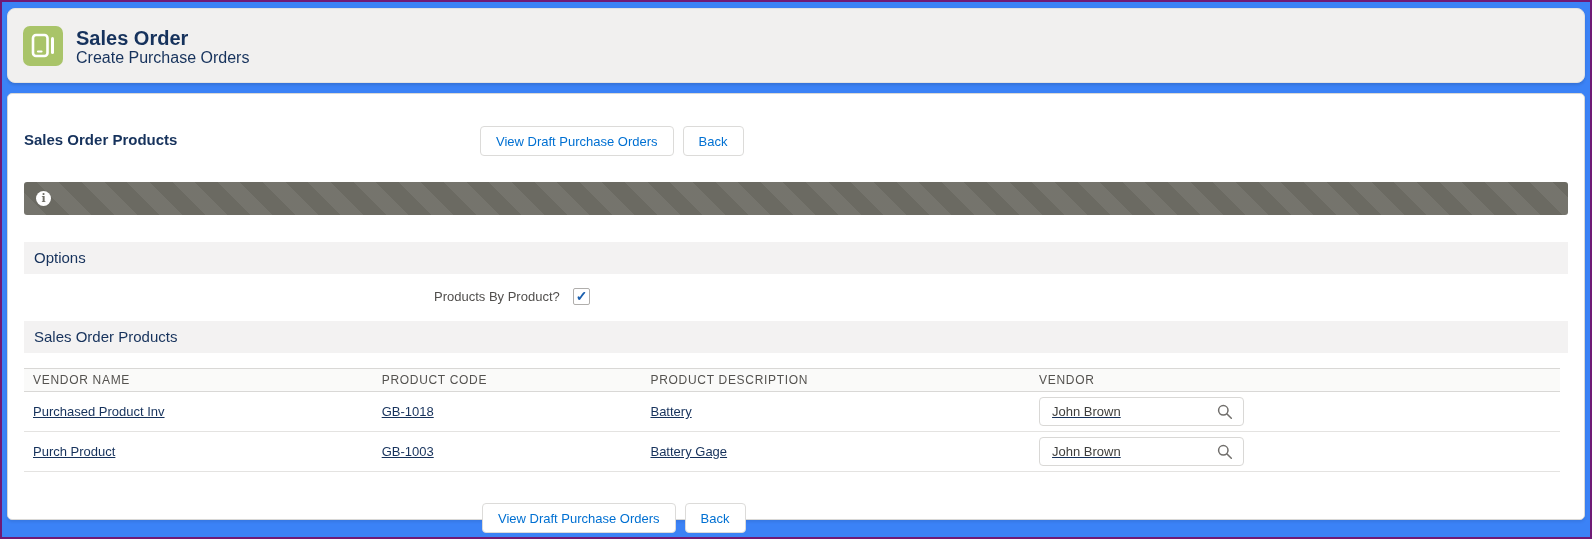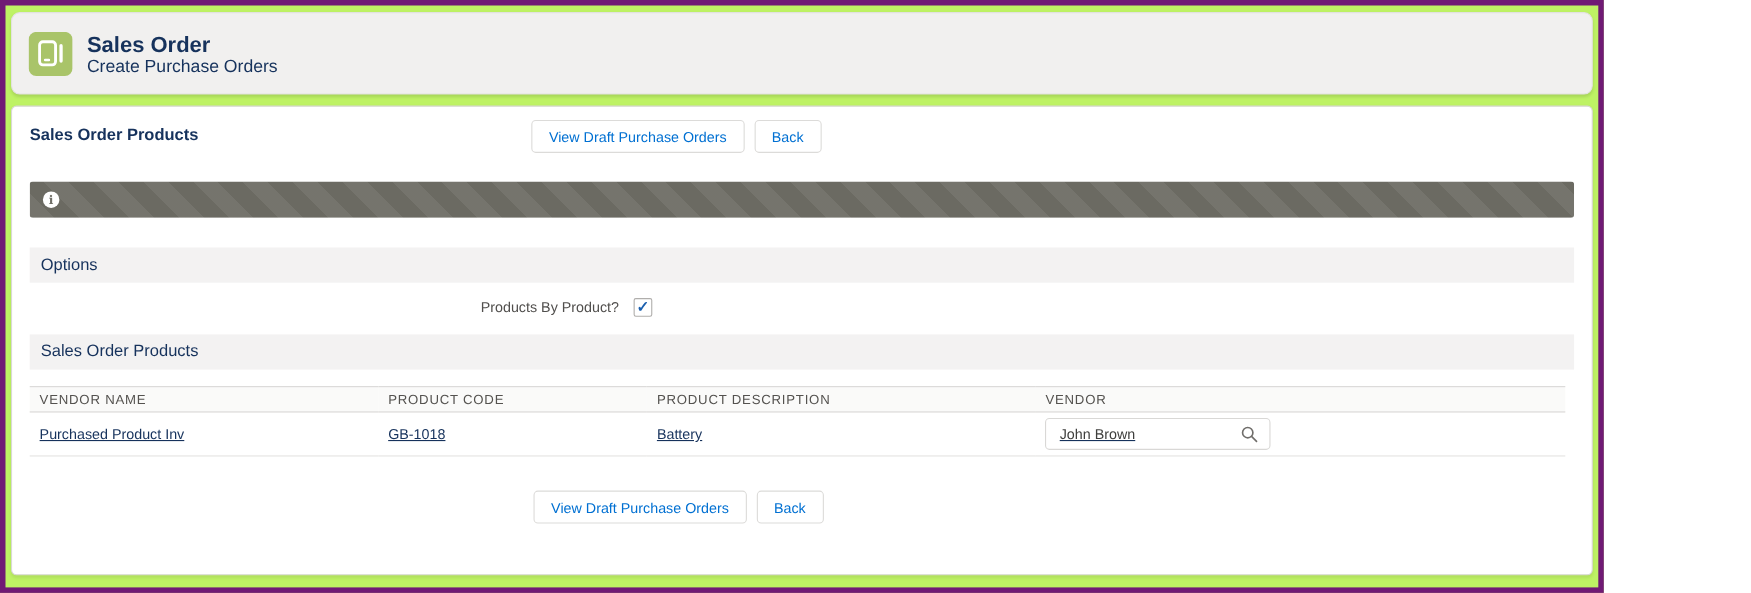"Sales Order" .frame { background: #bef264 -> #3b82f6; border: 5px solid #701a75 -> 2px solid #701a75; width: 1458px -> 1592px }
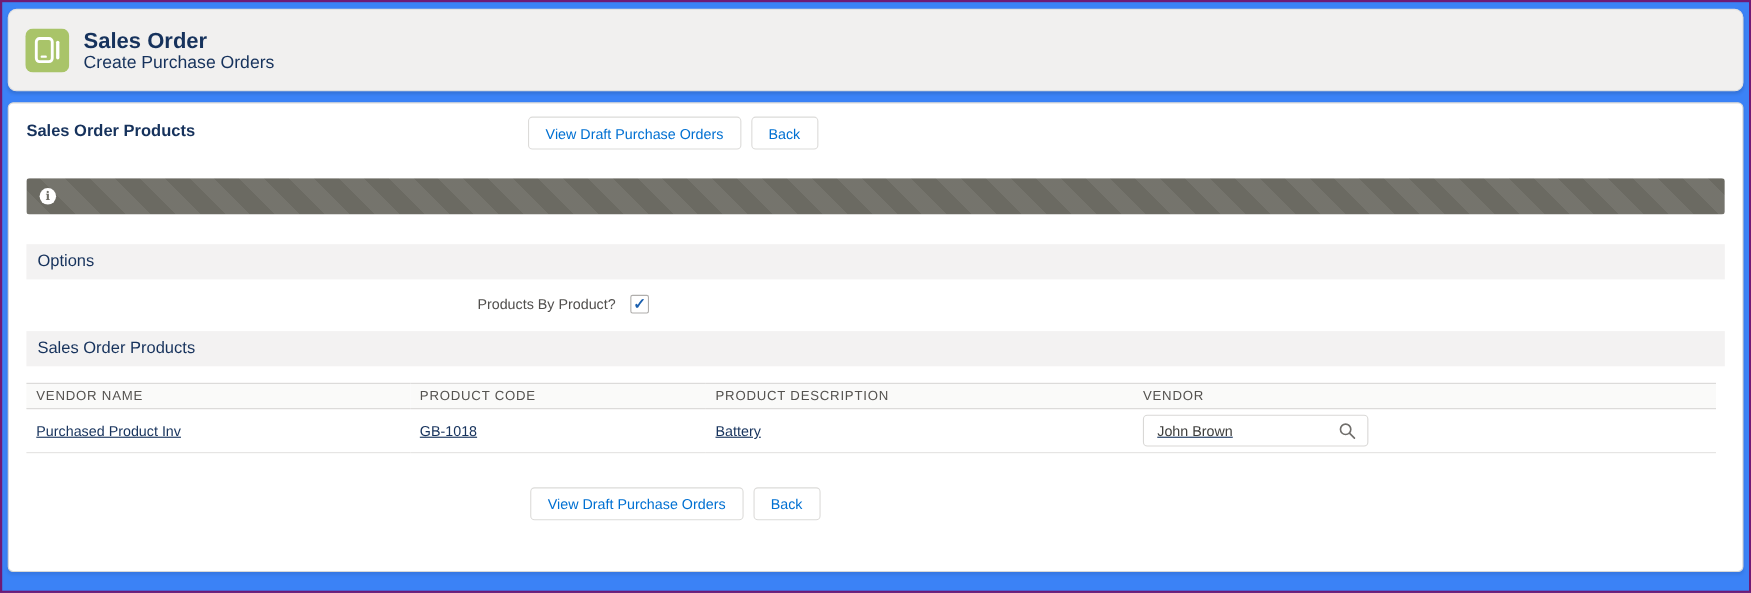"Sales Order Products" .main-panel { padding: 12px 16px 0 16px -> 32px 16px 0 16px }
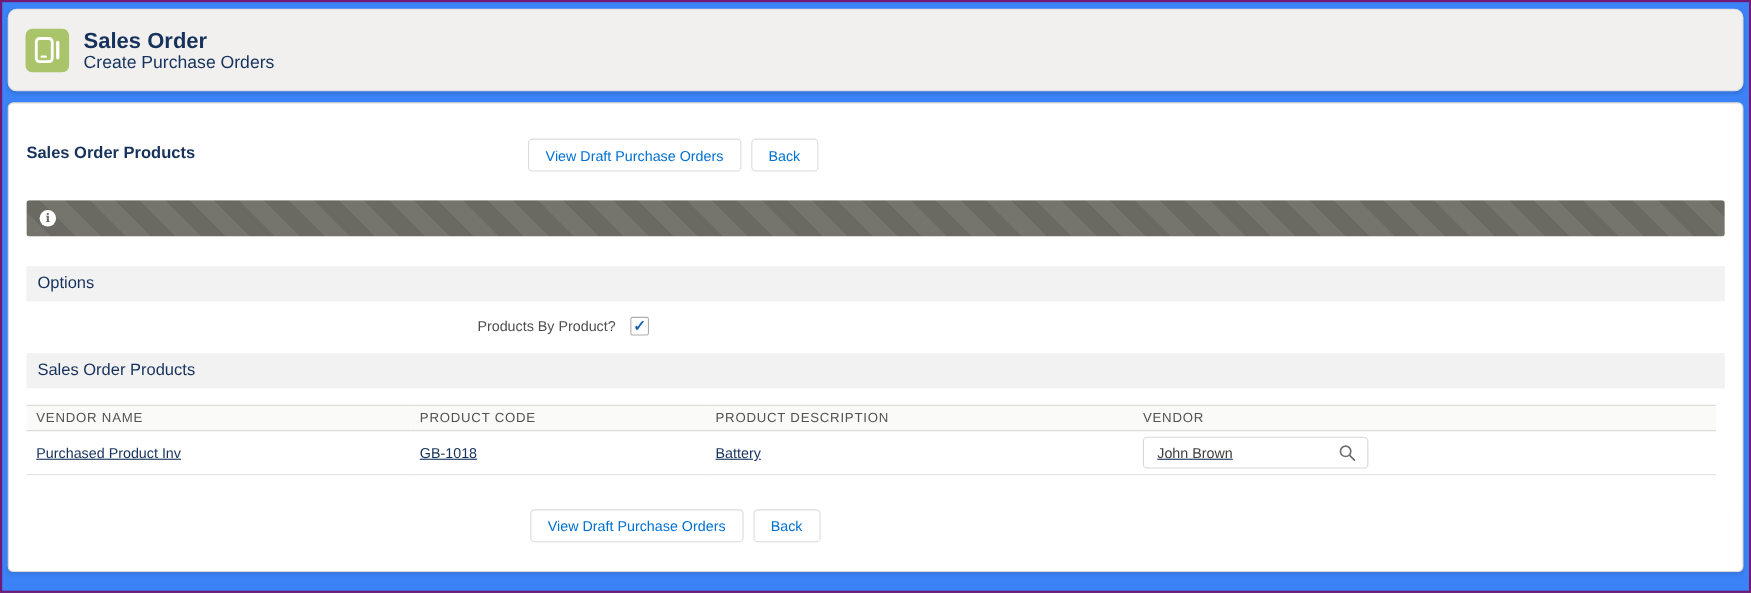"Purch Product" tr { html: none -> <tr> <td>Purch Product</td> <td>GB-1003</td> <td>Battery Gage</td> <td> <div> <span>John Brown</span> <svg> <circle></circle> <line></line> </svg> </div> </td> </tr> }
